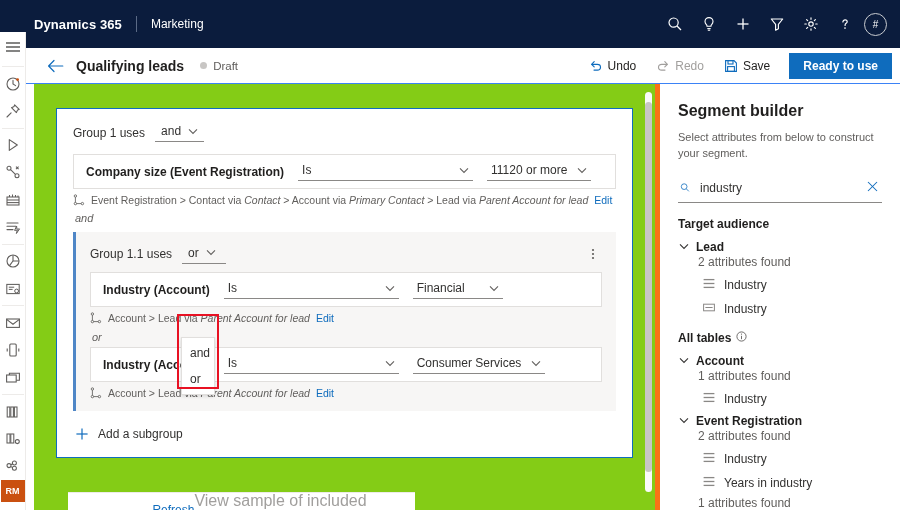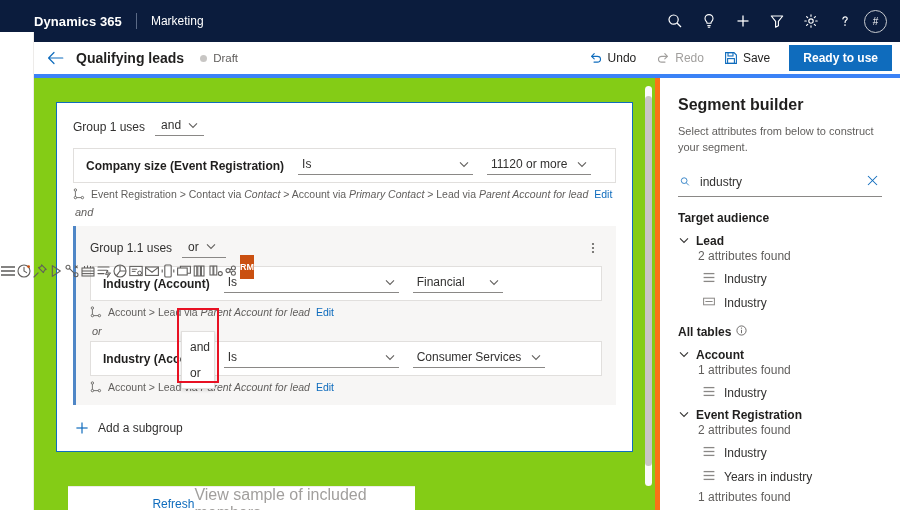"Dynamics 365" .topbar { height: 42px -> 48px }
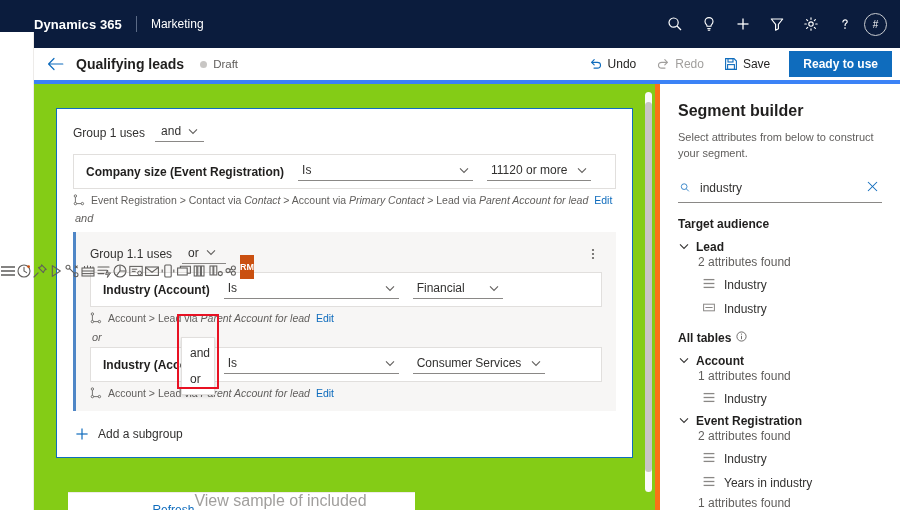"Qualifying leads" .cmdbar { border-bottom: 4px solid #3b82f6 -> 1px solid #3b82f6 }
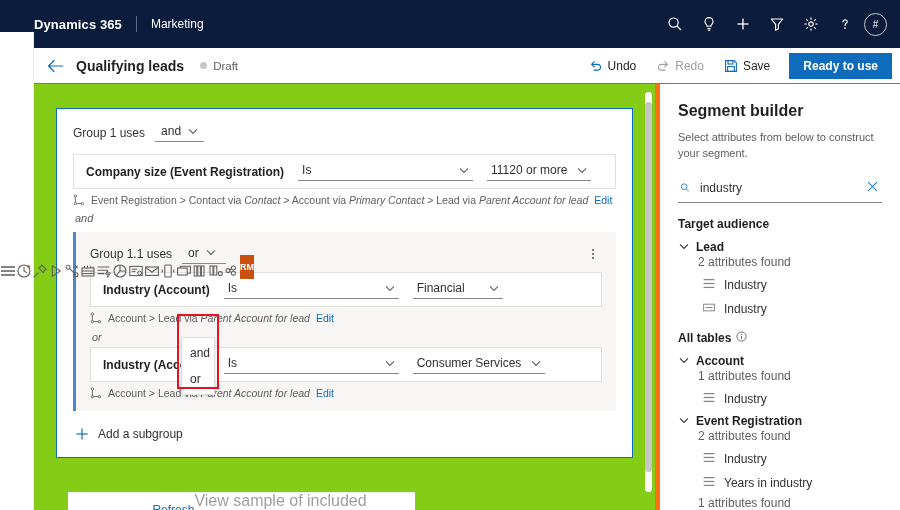"RM" .rail { flex-direction: row -> column; width: 34px -> 26px }
